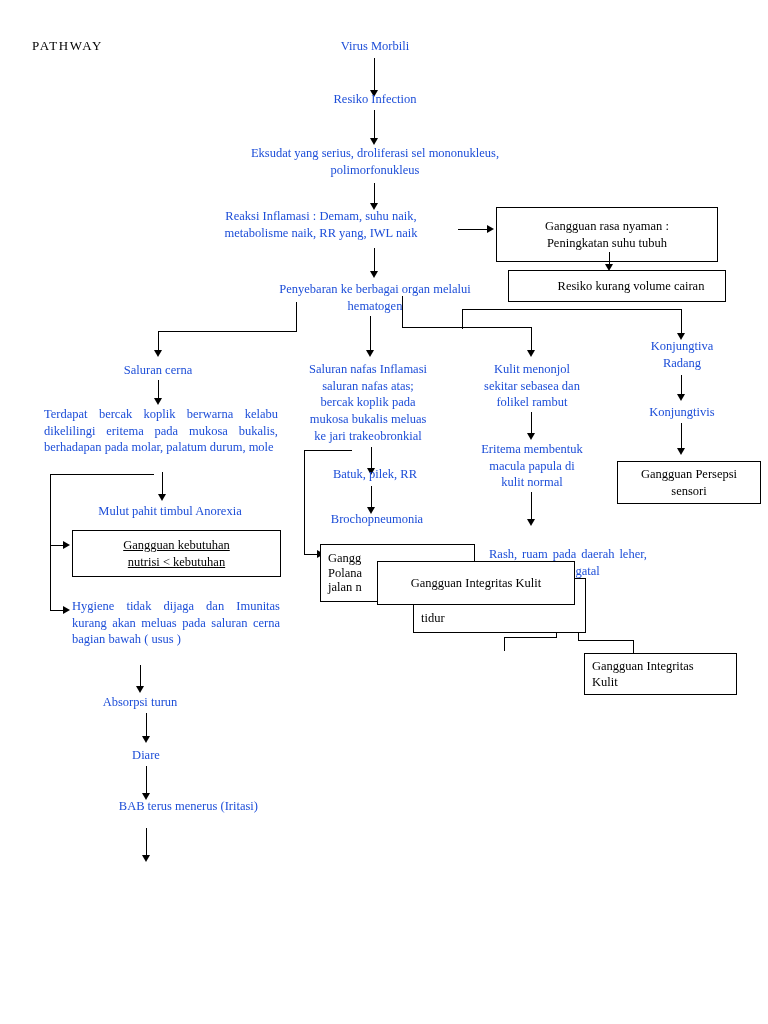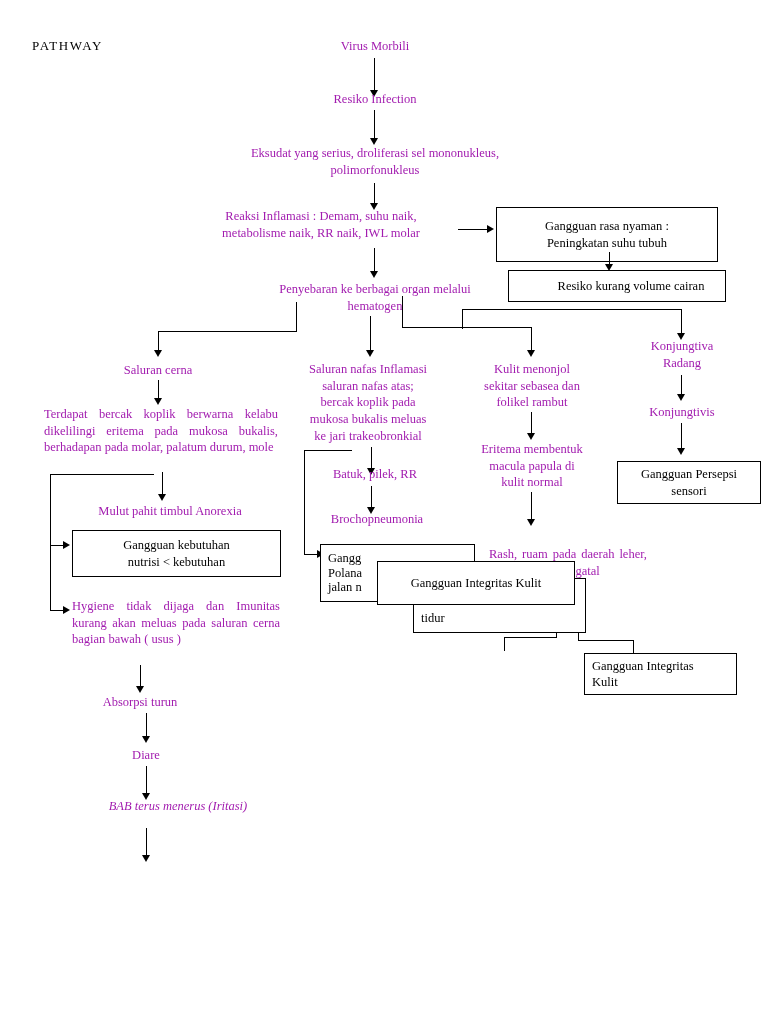"Virus Morbili" .node { color: #a21caf -> #1d4ed8 }
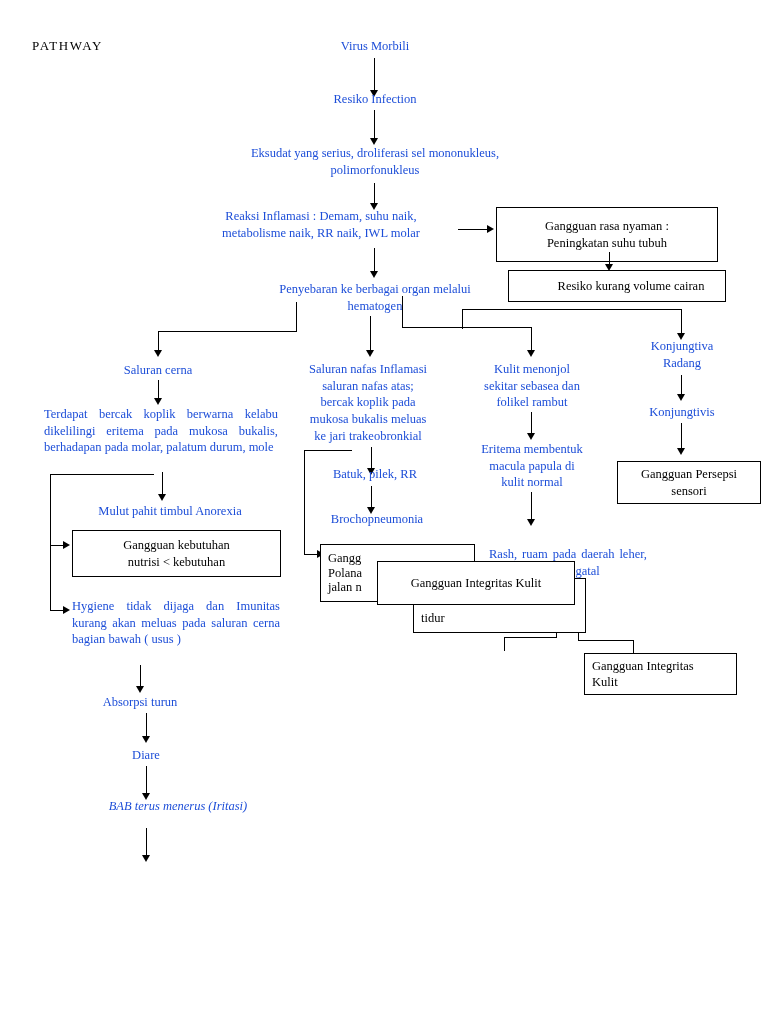"Reaksi Inflamasi : Demam, suhu" div.node { text: naik,  IWL molar -> yang,  IWL naik }
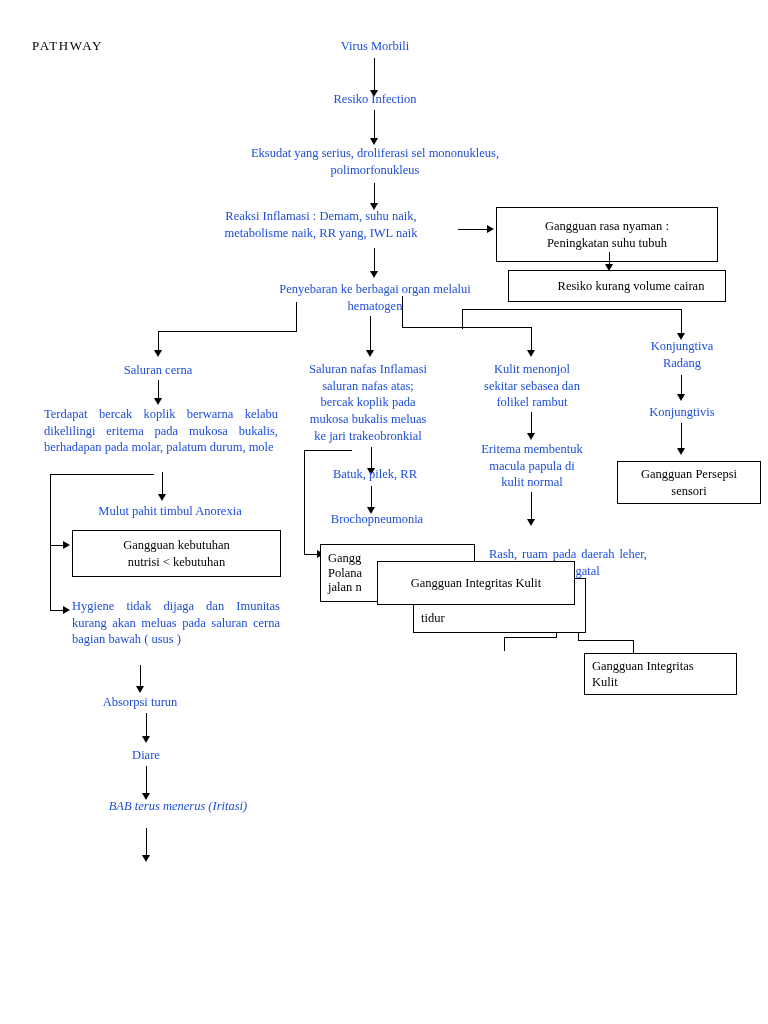"Gangguan kebutuhan" div.boxed { text-decoration: none -> underline }
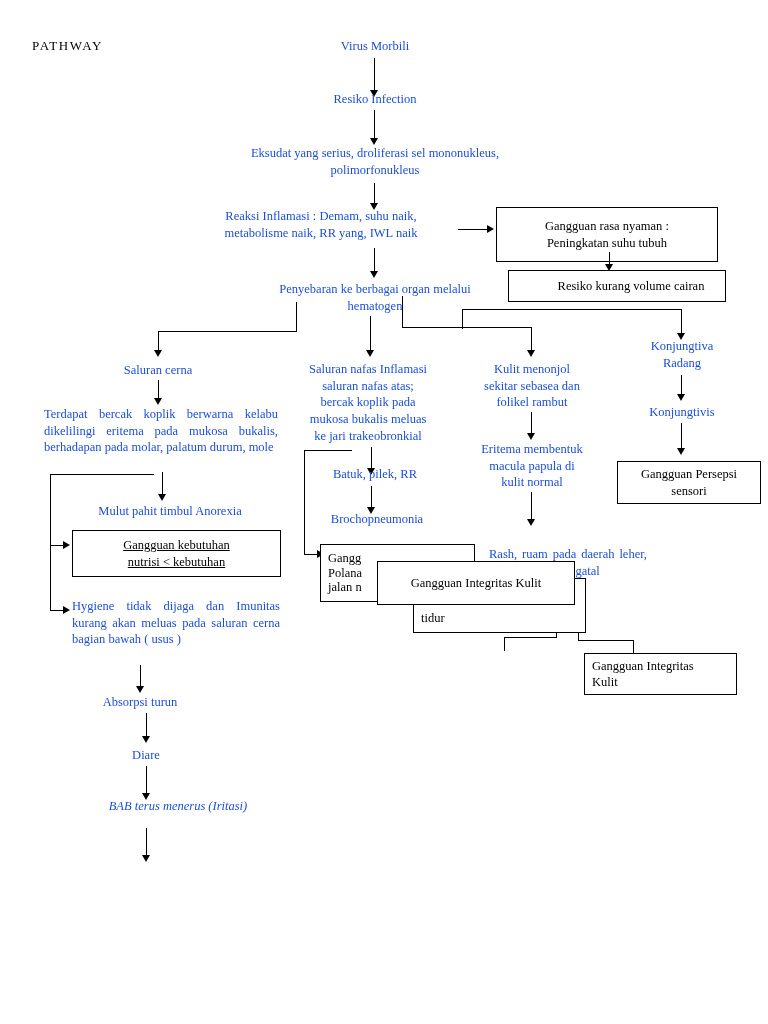"BAB terus menerus (Iritasi)" .node.left { font-style: italic -> none; text-align: center -> right }
